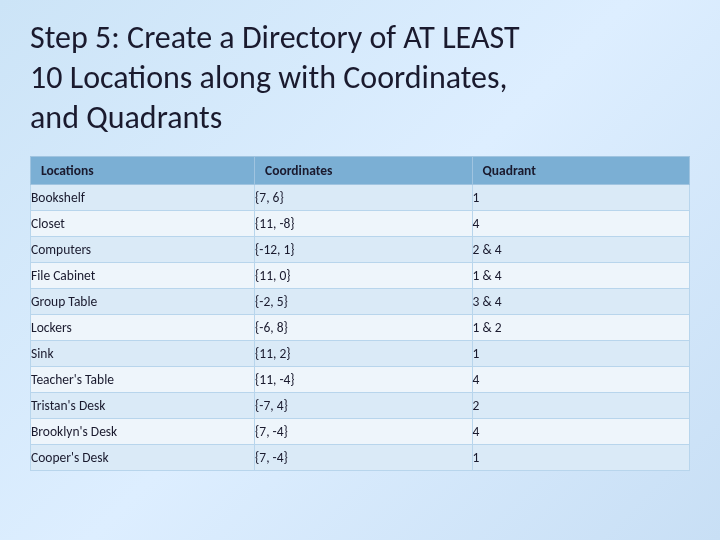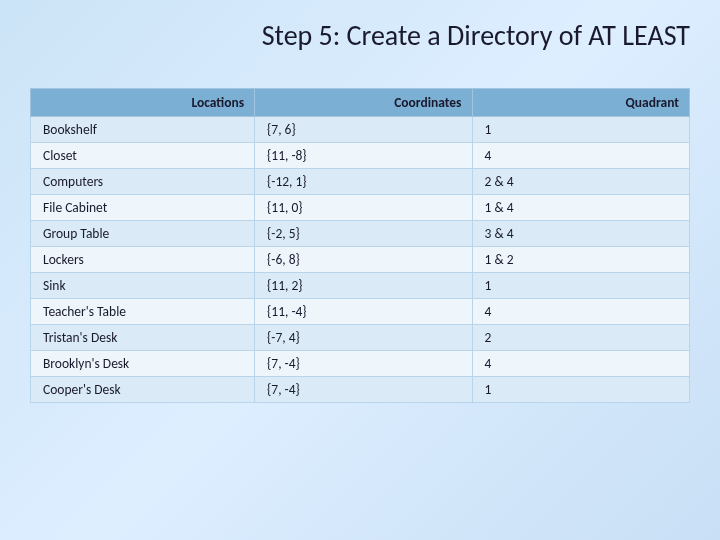"Step 5: Create a Directory" .page-title { font-size: 28px -> 32px; margin-bottom: none -> 18px; text-align: right -> left }
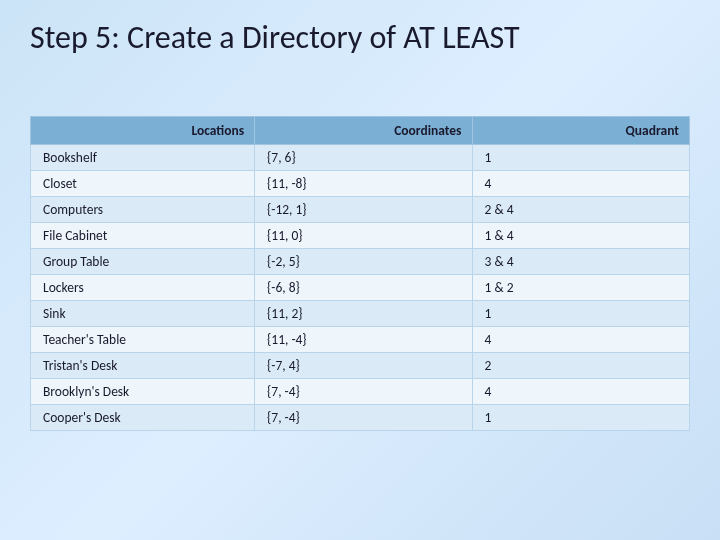"10 Locations along with Coordinates," span { html: none -> <span>10 Locations along with Coordinates,</span> }
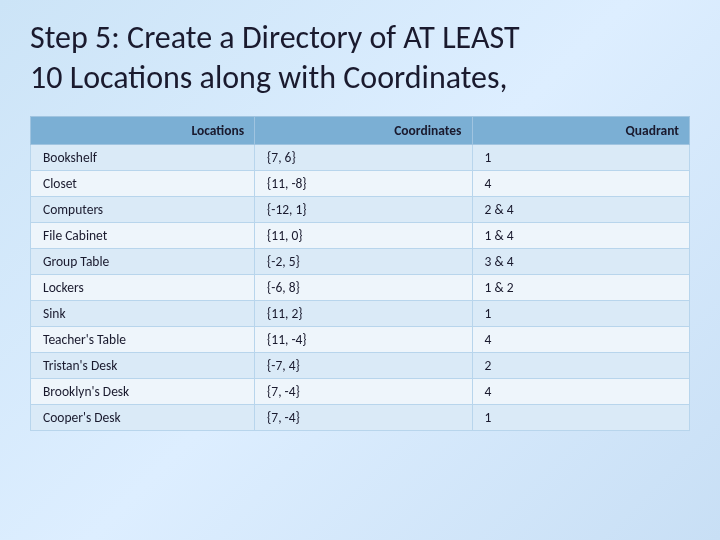"and Quadrants" span { html: none -> <span>and Quadrants</span> }
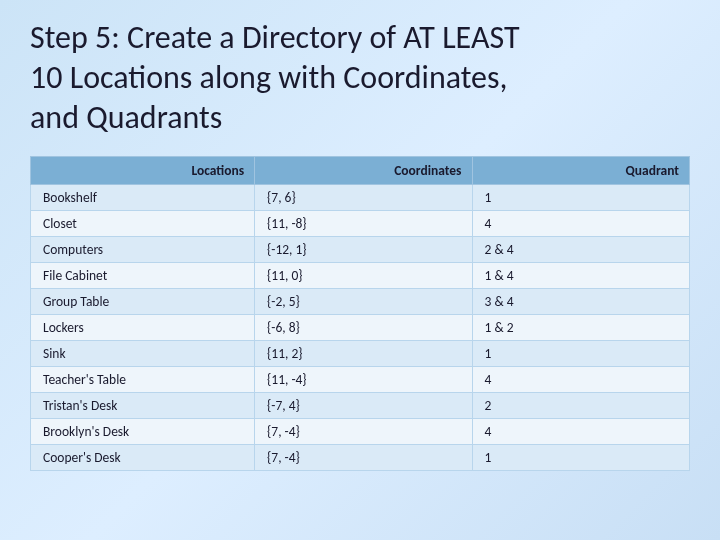"Locations" .directory-table thead tr th { text-align: right -> left }
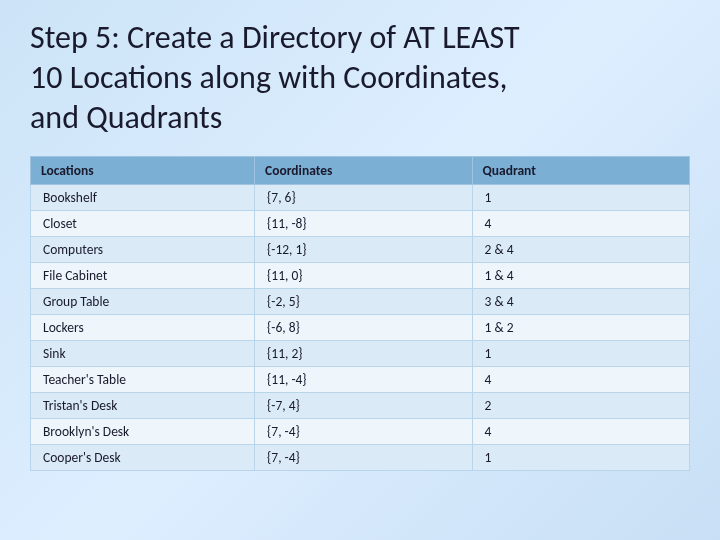"Bookshelf" .directory-table tbody tr td { padding: 4px 12px -> 4px 0 }
